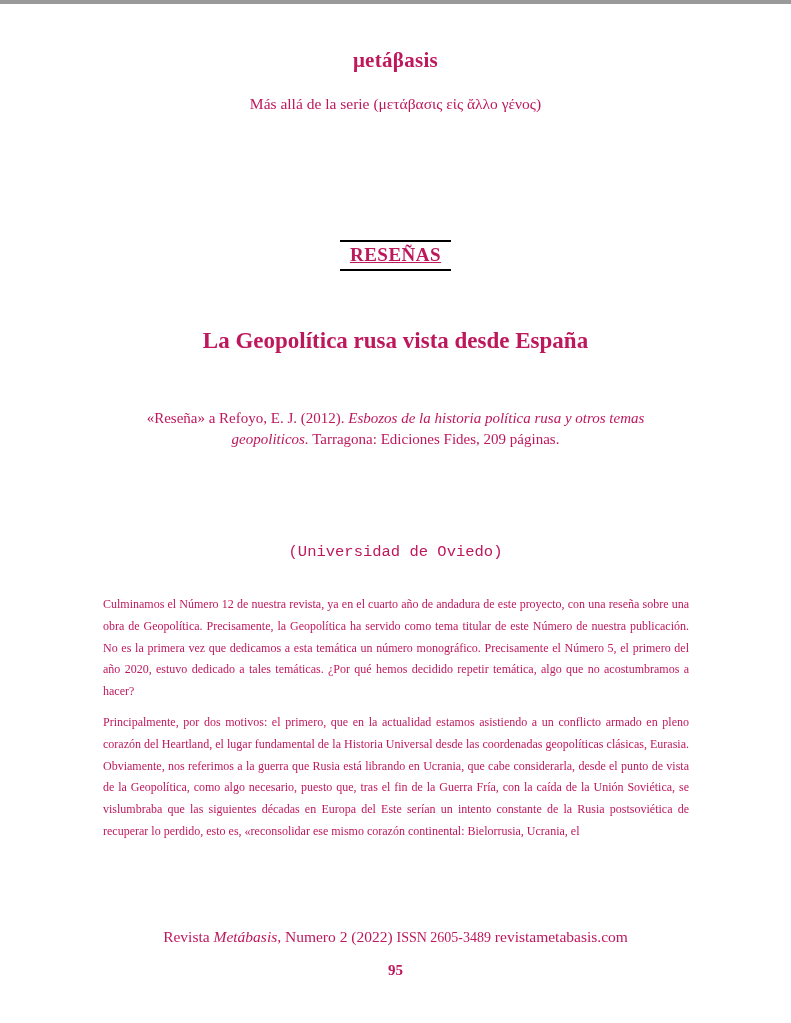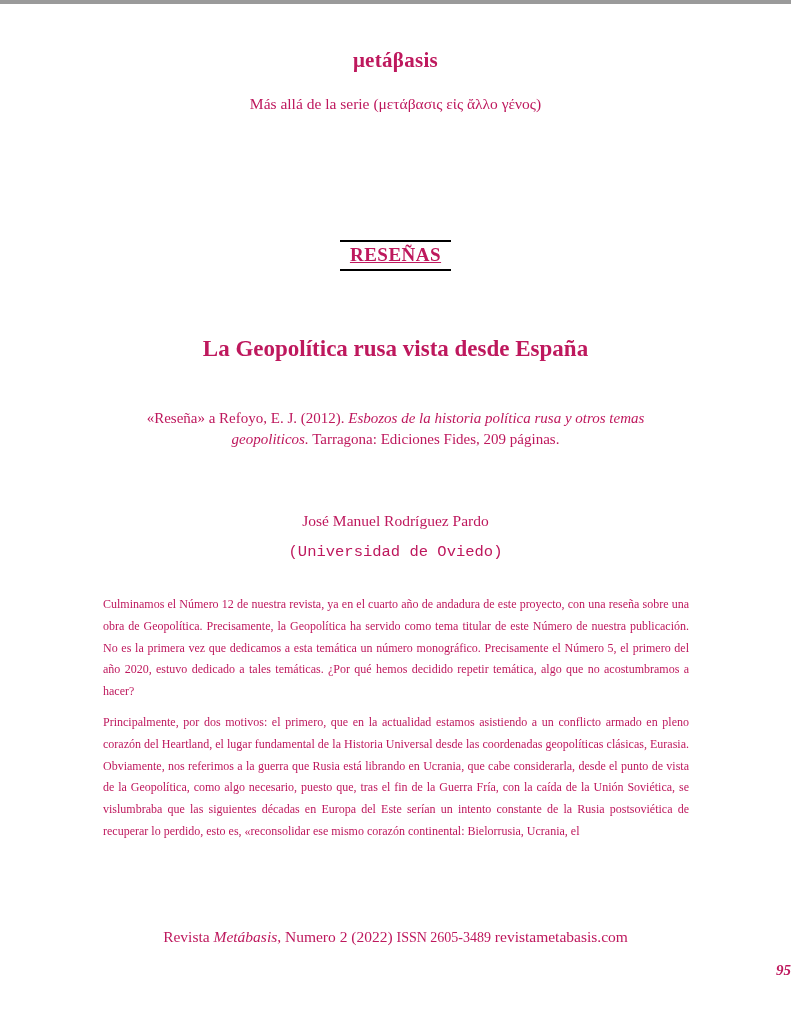"La Geopolítica rusa vista desde" .article-title { top: 332px -> 324px }
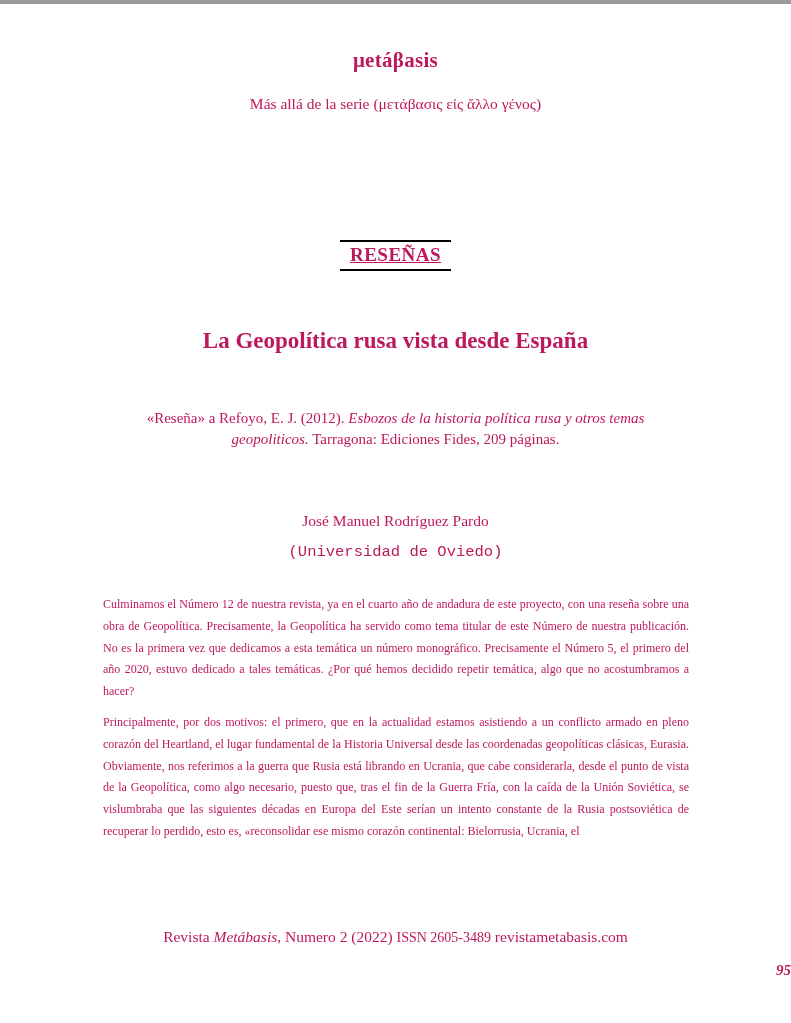"José Manuel Rodríguez Pardo" div.centered { html: <div>José Manuel Rodríguez Pardo</div> -> none }
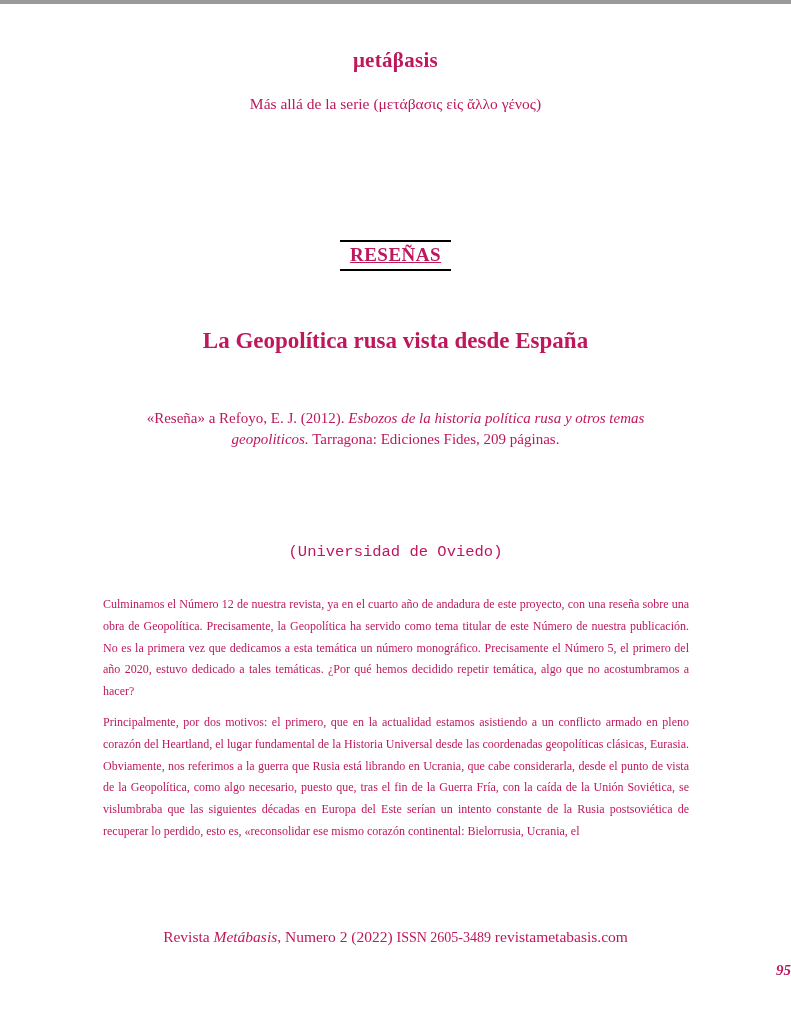"95" .page-number { font-style: italic -> none; text-align: right -> none }
